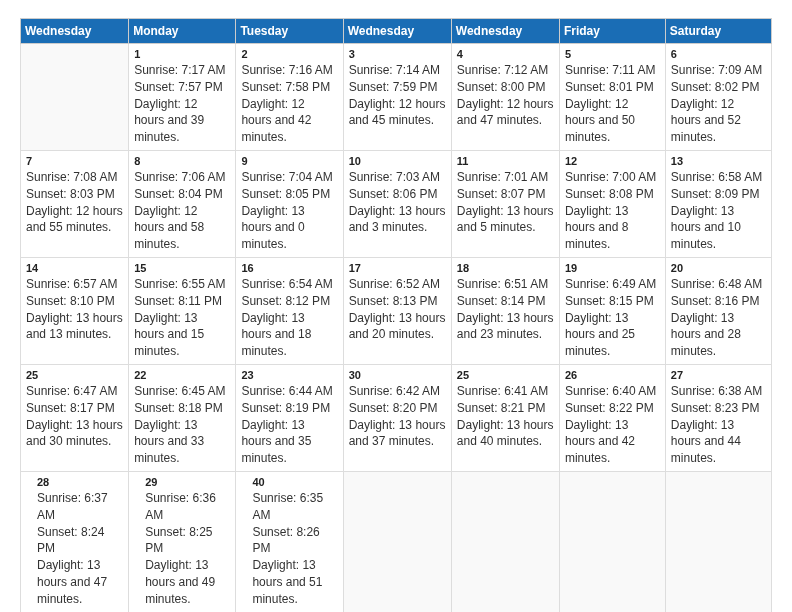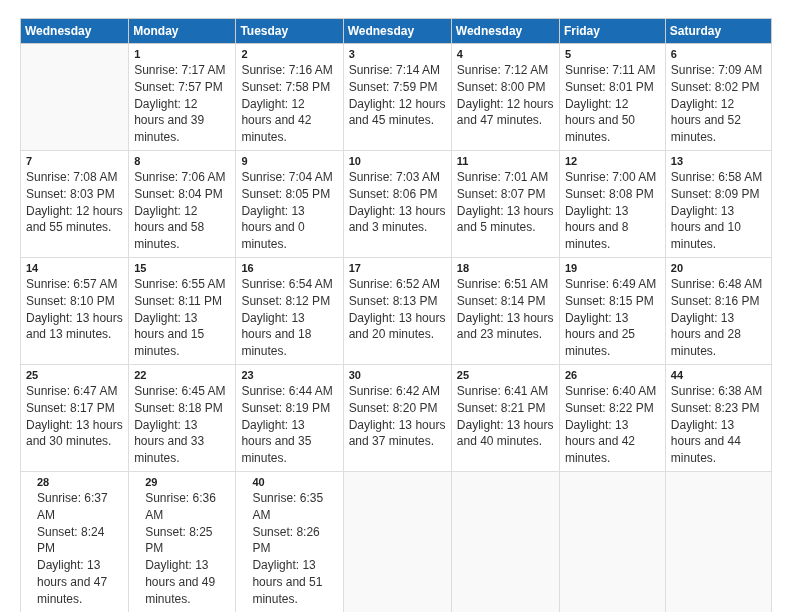"44" span.day-num { text: 44 -> 27 }
